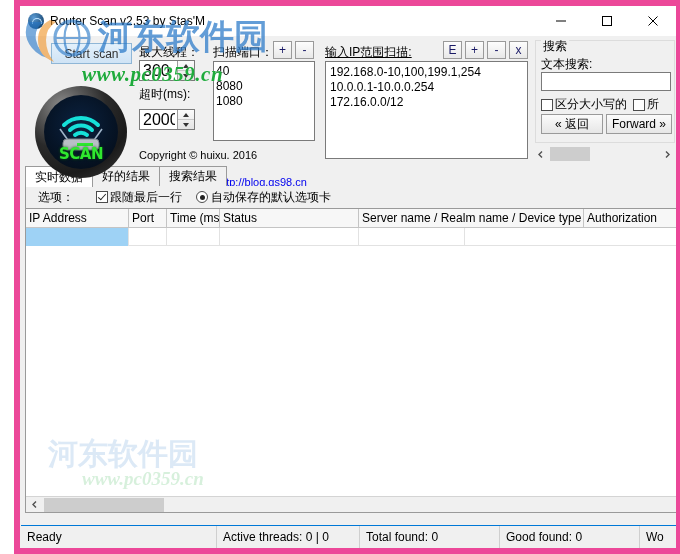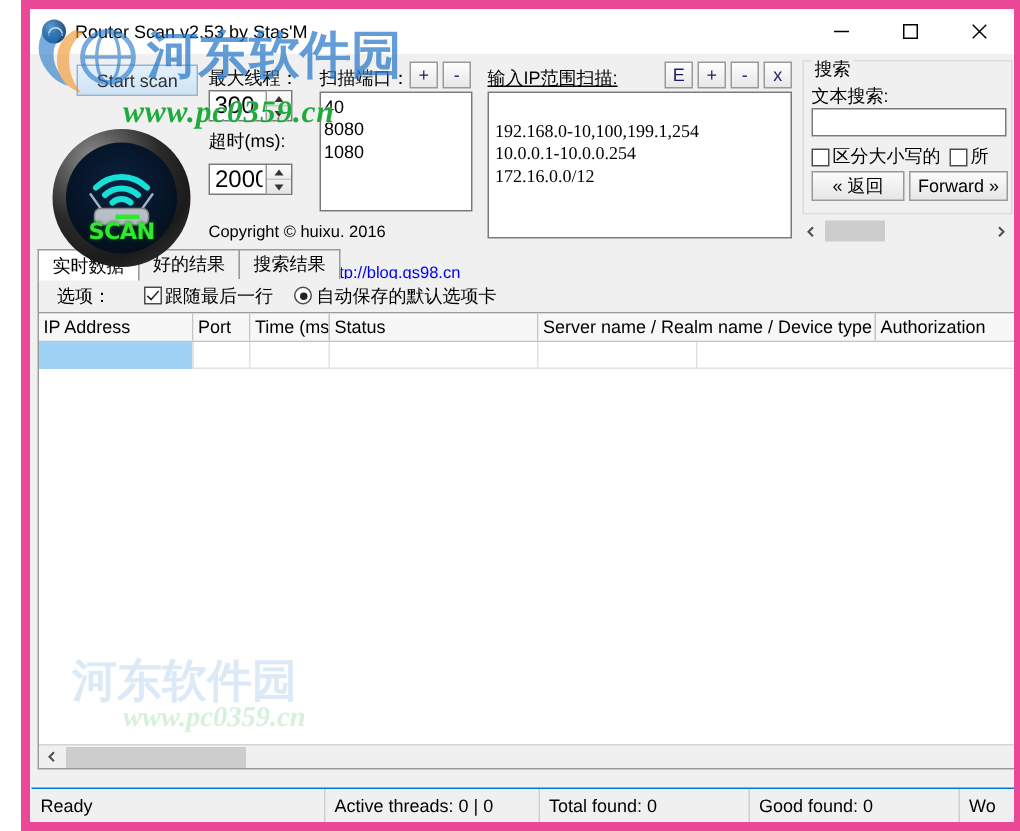"192.168.0-10,100,199.1,254" div.listbox { font-family: Liberation Serif, serif -> none; padding-top: 18px -> 3px }
